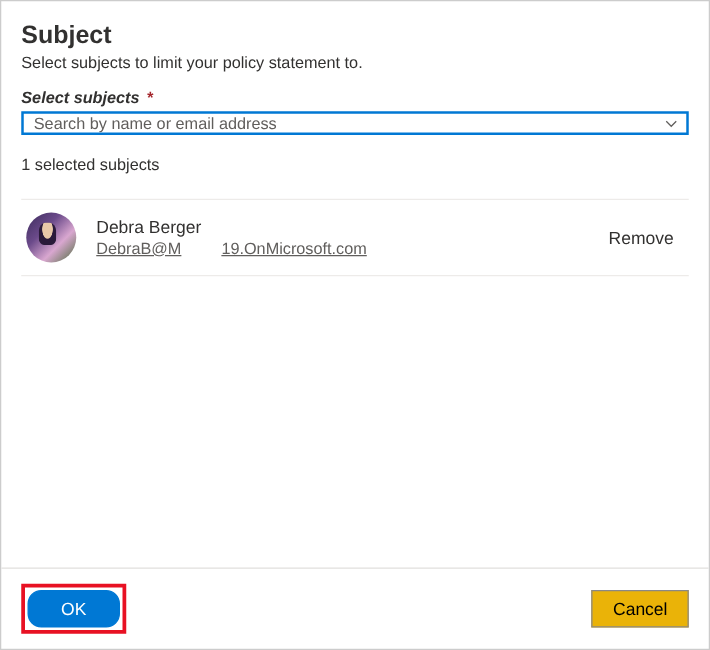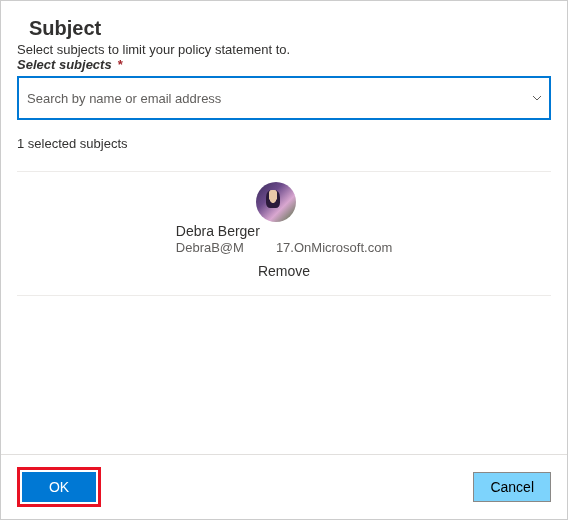"Subject" .title { margin-left: 12px -> none }
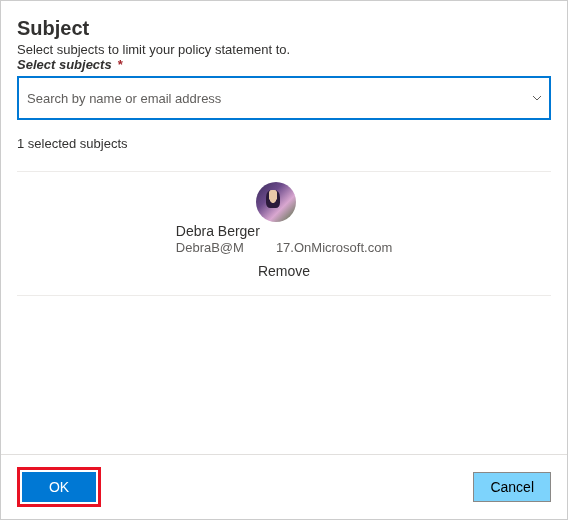"Select subjects to limit your" .subtitle { margin-bottom: 0 -> 13px }
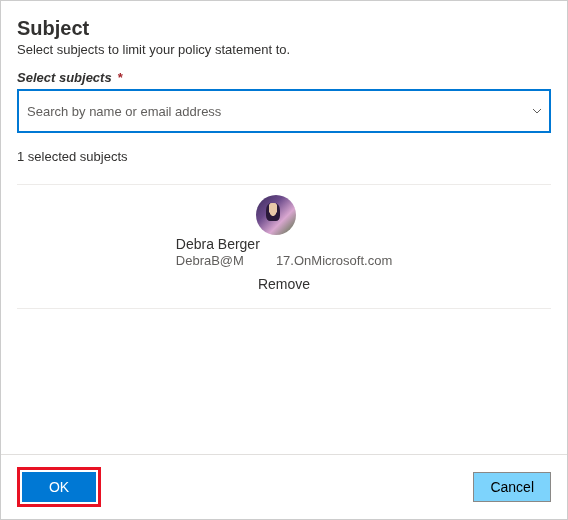"Search by name or email" .search-input { height: 44px -> 19px }
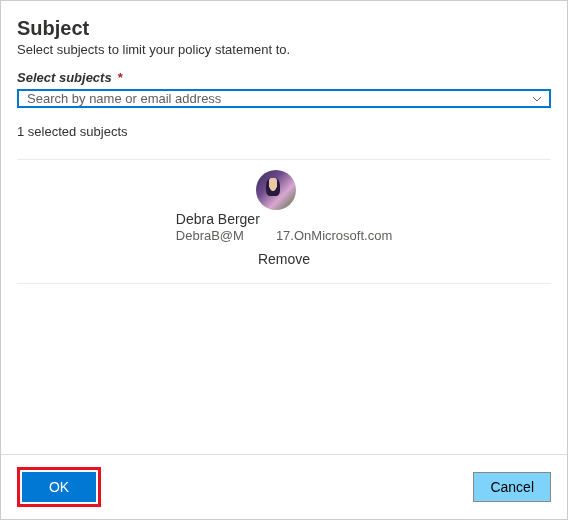"Debra Berger" .list-row { flex-direction: column -> none }
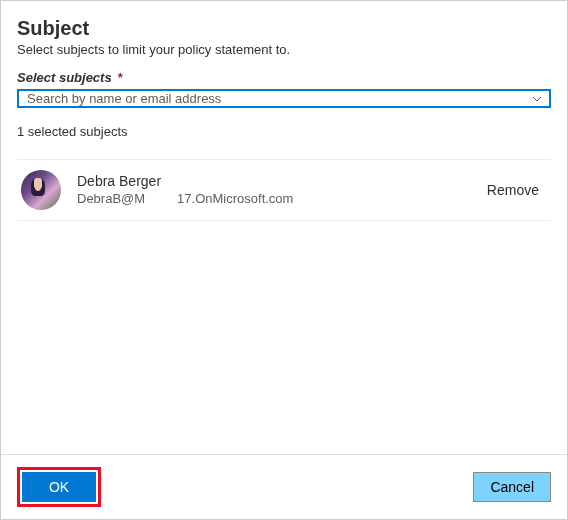"DebraB@M" .person-detail span { text-decoration: none -> underline }
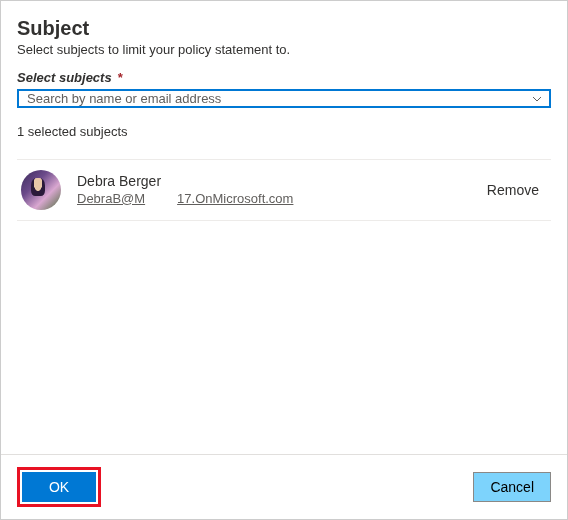"17.OnMicrosoft.com" span { text: 17.OnMicrosoft.com -> 19.OnMicrosoft.com }
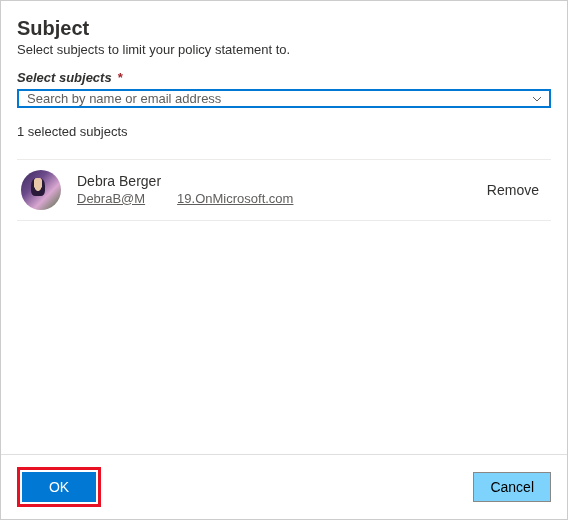"OK" .btn-primary { border-radius: none -> 11px }
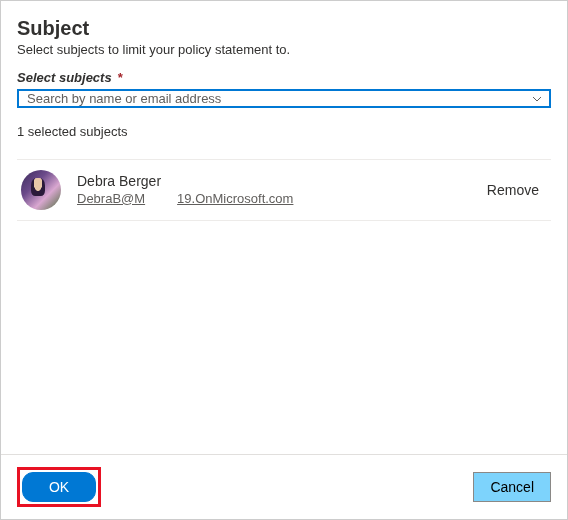"Cancel" .btn { background: #7dd3fc -> #eab308 }
